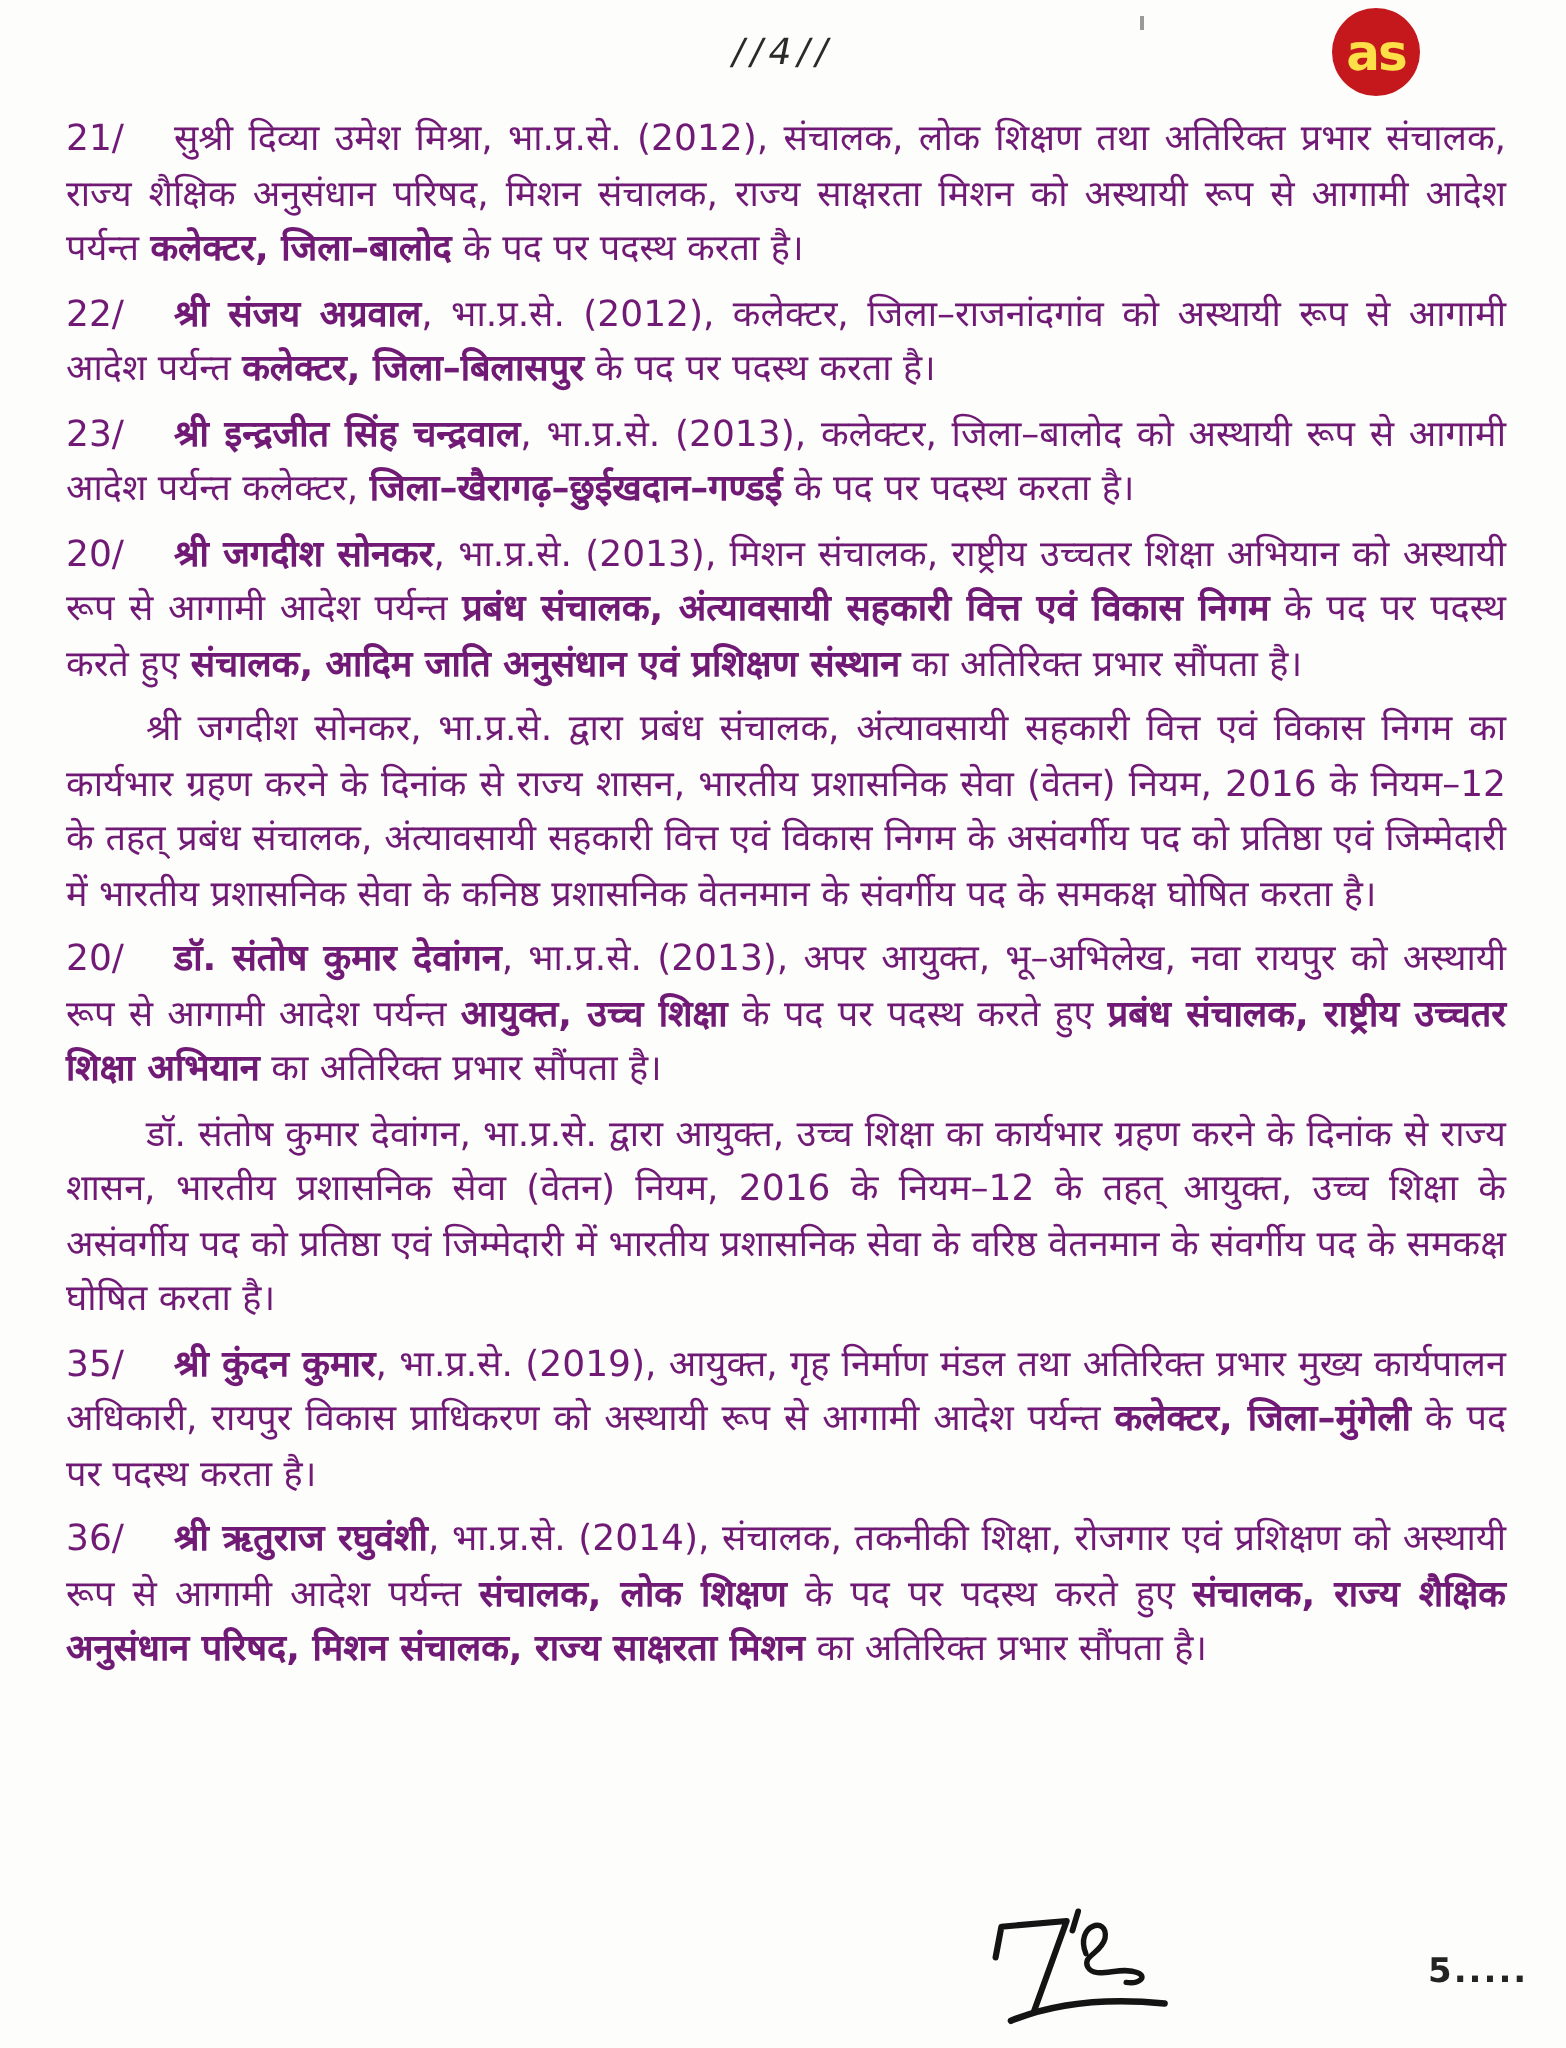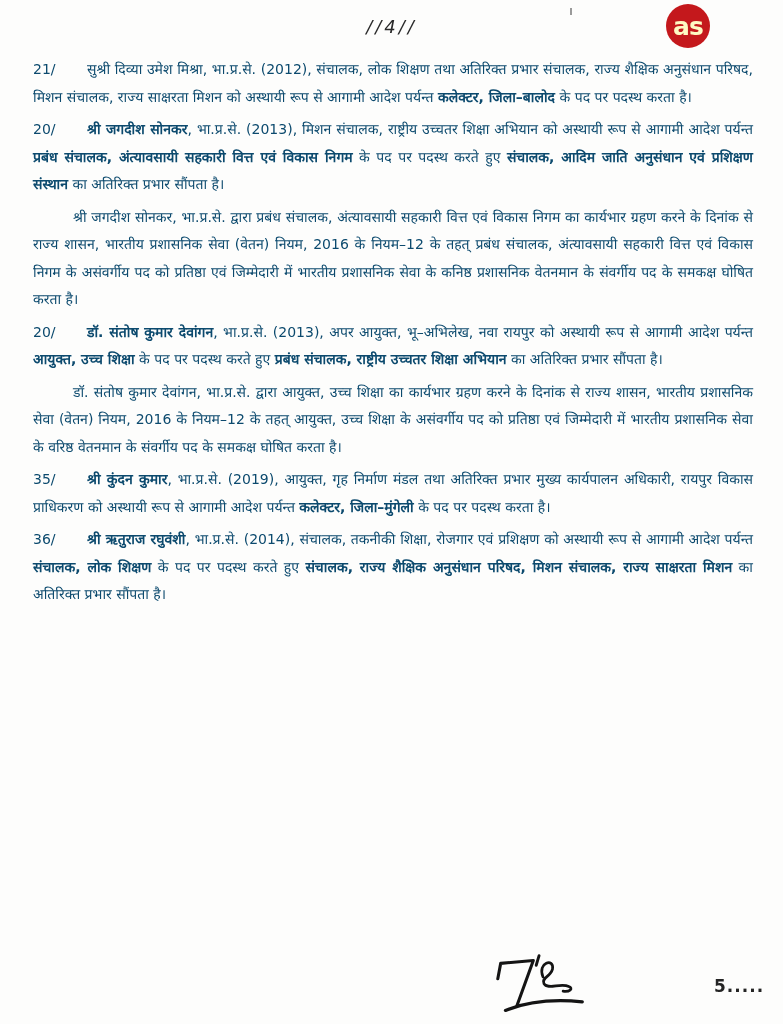"as" div.logo-badge { color: #fef9c3 -> #fde047 }
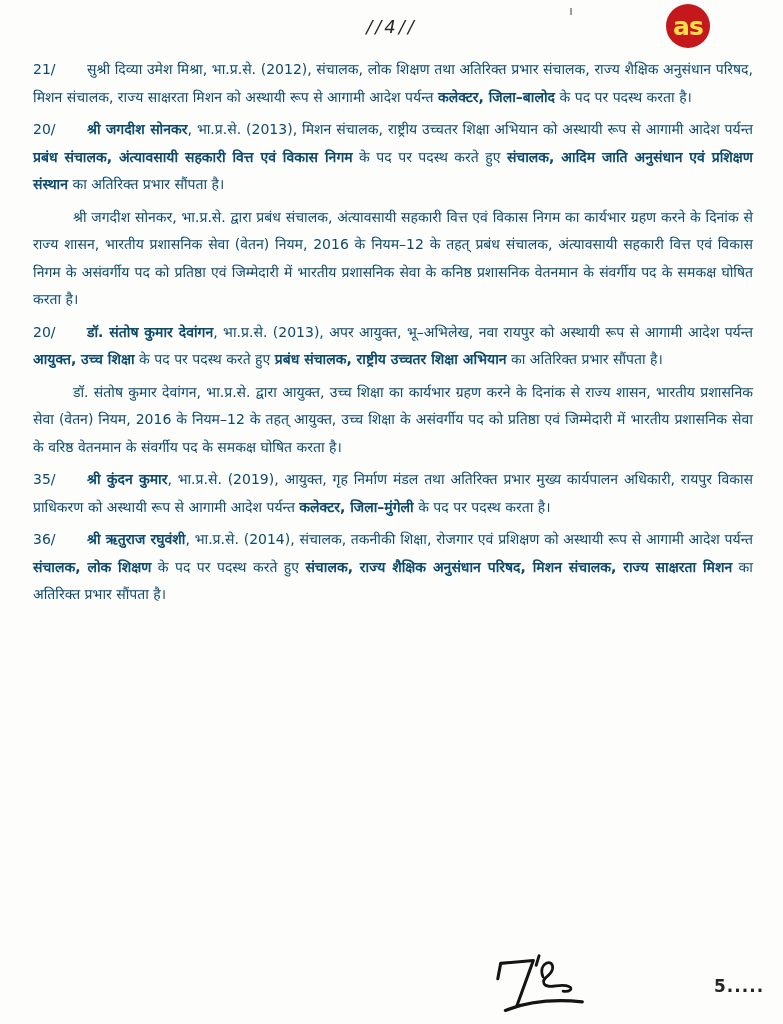"21/ सुश्री दिव्या उमेश मिश्रा," .para { color: #0c4a6e -> #701a75; font-size: 14px -> 18px }
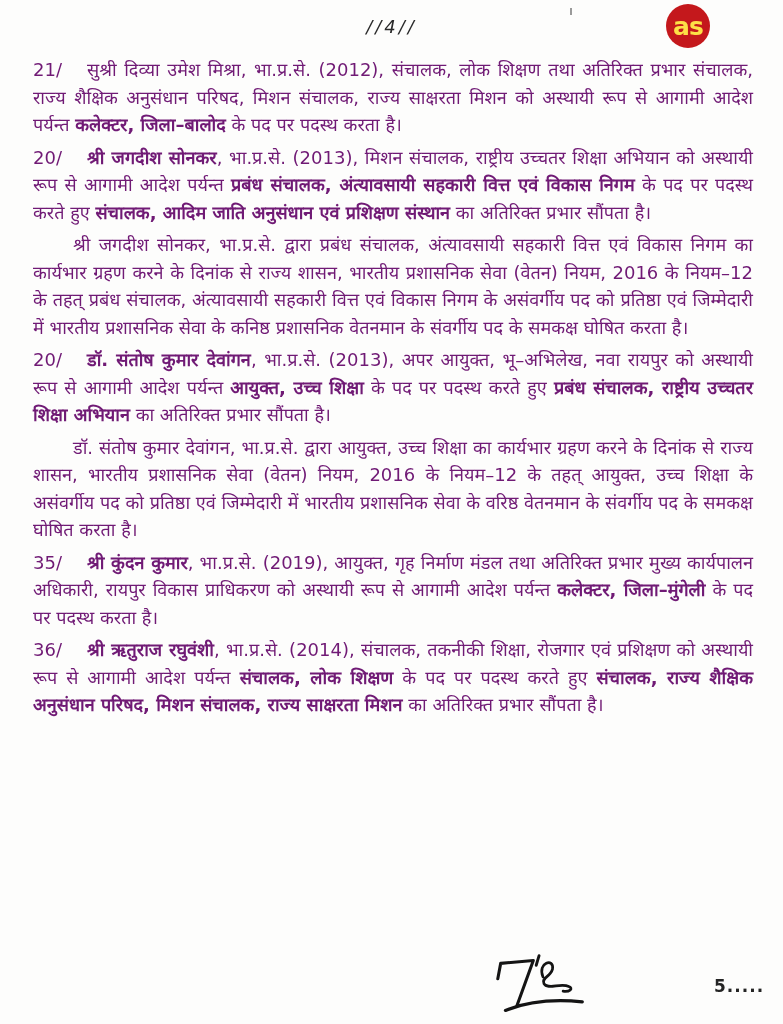"22/ श्री संजय अग्रवाल, भा.प्र.से." p.para { html: none -> <p><span>22/</span><b>श्री संजय अग्रवाल</b><span>, भा.प्र.से. (2012), कलेक्टर, जिला–राजनांदगांव को अस्थायी रूप से आगामी आदेश पर्यन्त </span><b>कलेक्टर, जिला–बिलासपुर</b><span> के पद पर पदस्थ करता है।</span></p> }
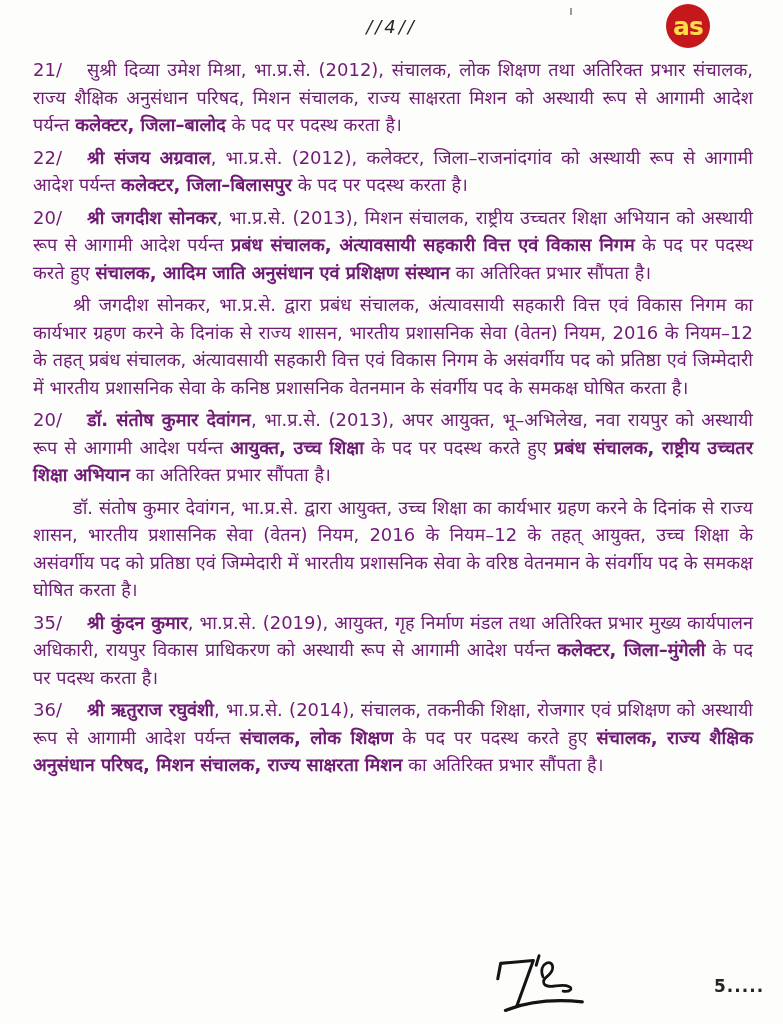"23/ श्री इन्द्रजीत सिंह चन्द्रवाल," p.para { html: none -> <p><span>23/</span><b>श्री इन्द्रजीत सिंह चन्द्रवाल</b><span>, भा.प्र.से. (2013), कलेक्टर, जिला–बालोद को अस्थायी रूप से आगामी आदेश पर्यन्त कलेक्टर, </span><b>जिला–खैरागढ़–छुईखदान–गण्डई</b><span> के पद पर पदस्थ करता है।</span></p> }
